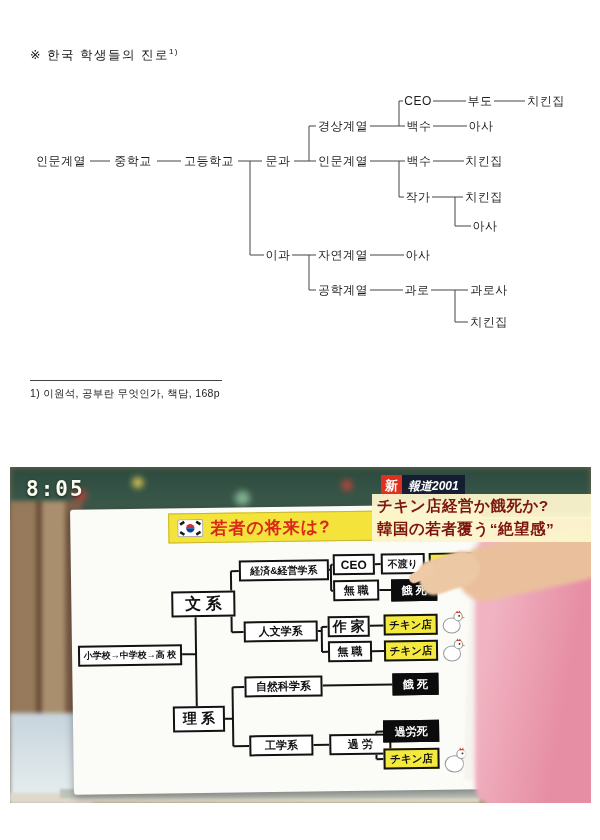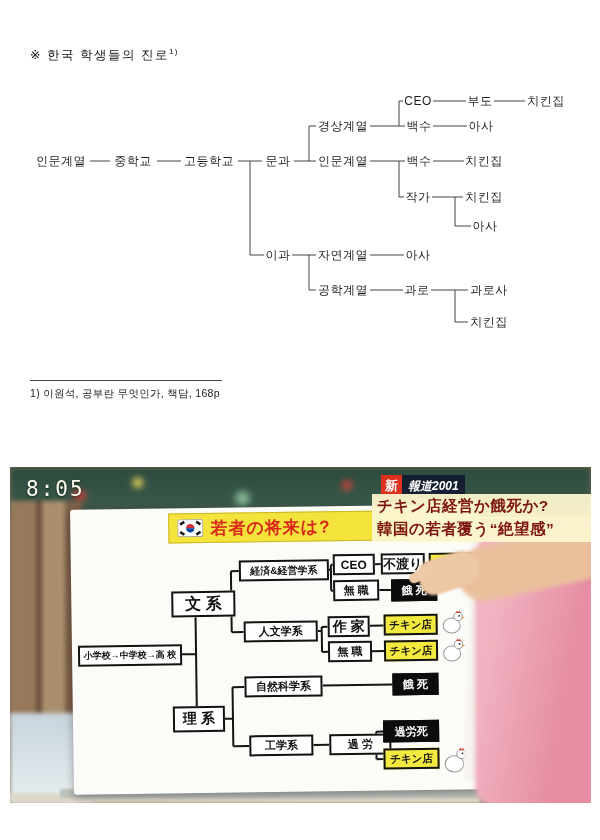"8:05" .clock { font-weight: normal -> bold }
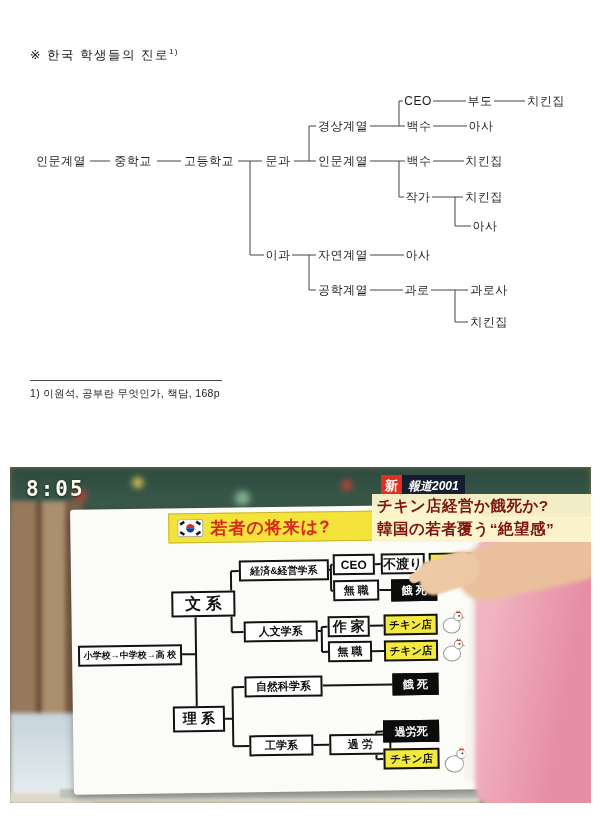"不渡り" div.bbox { font-size: 13px -> 10px }
